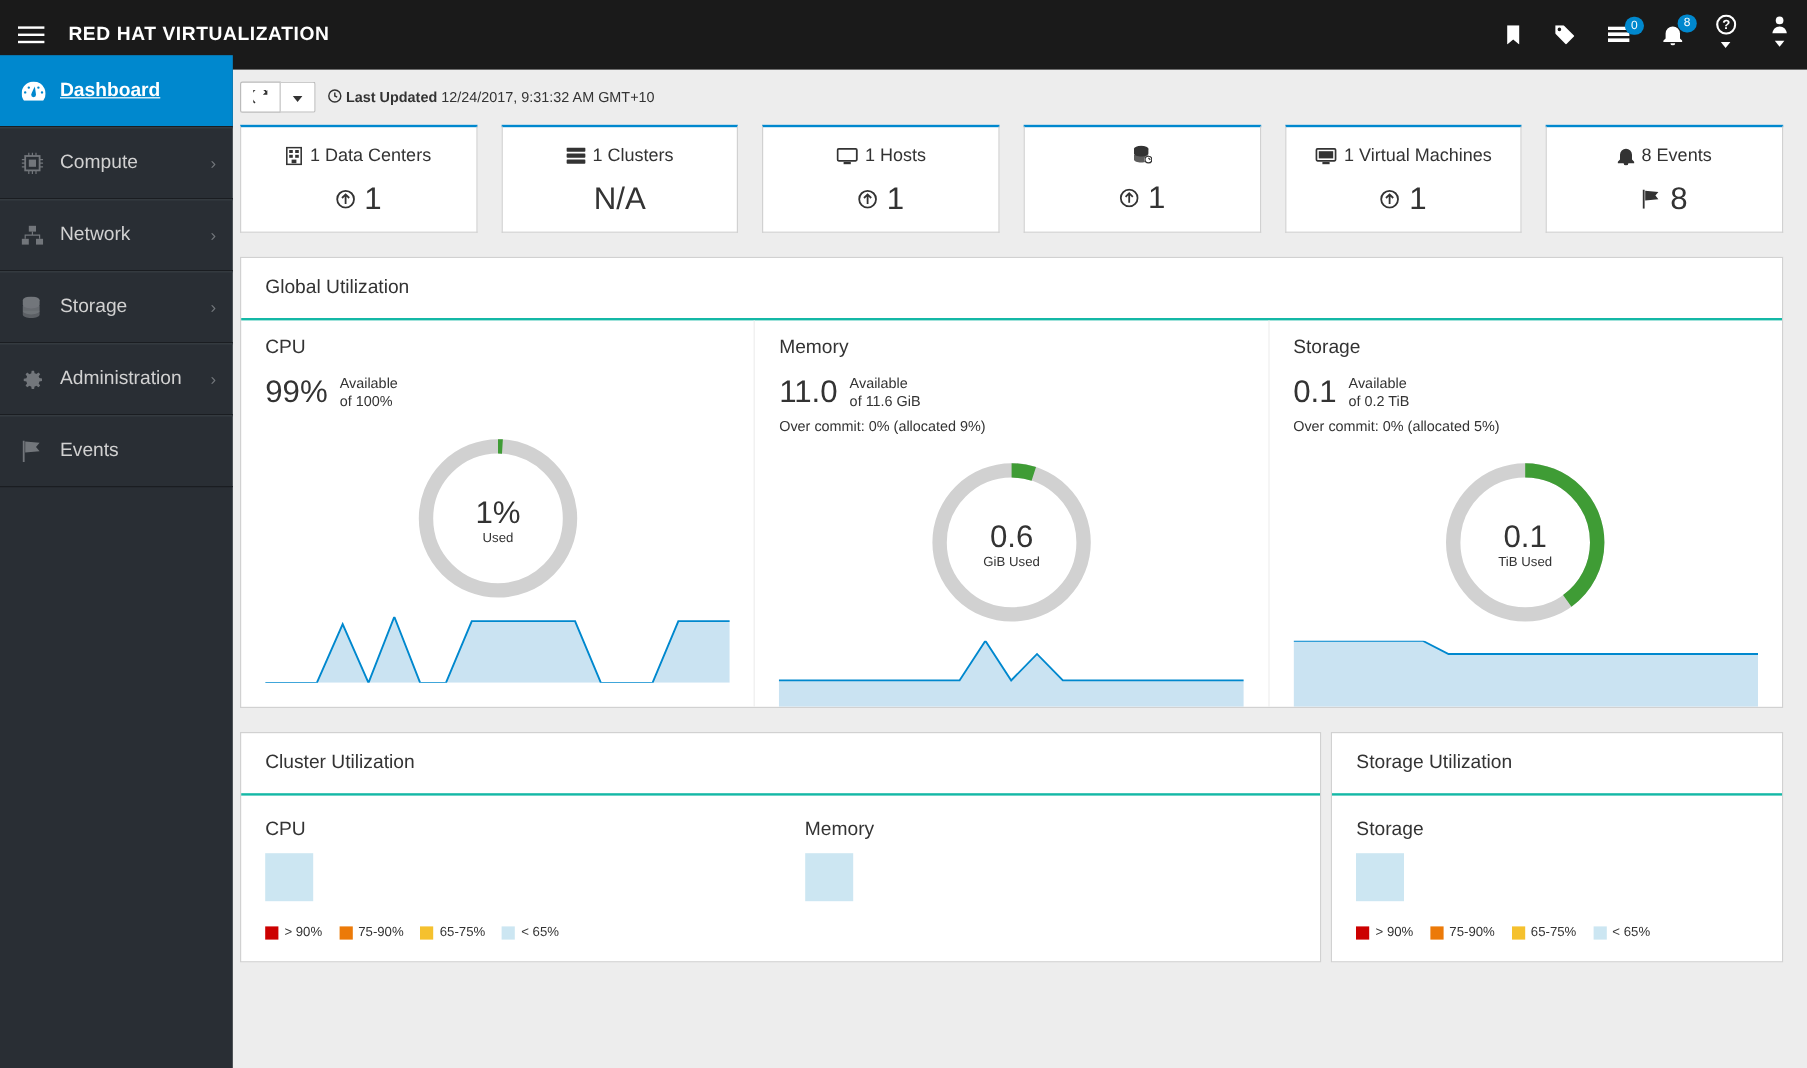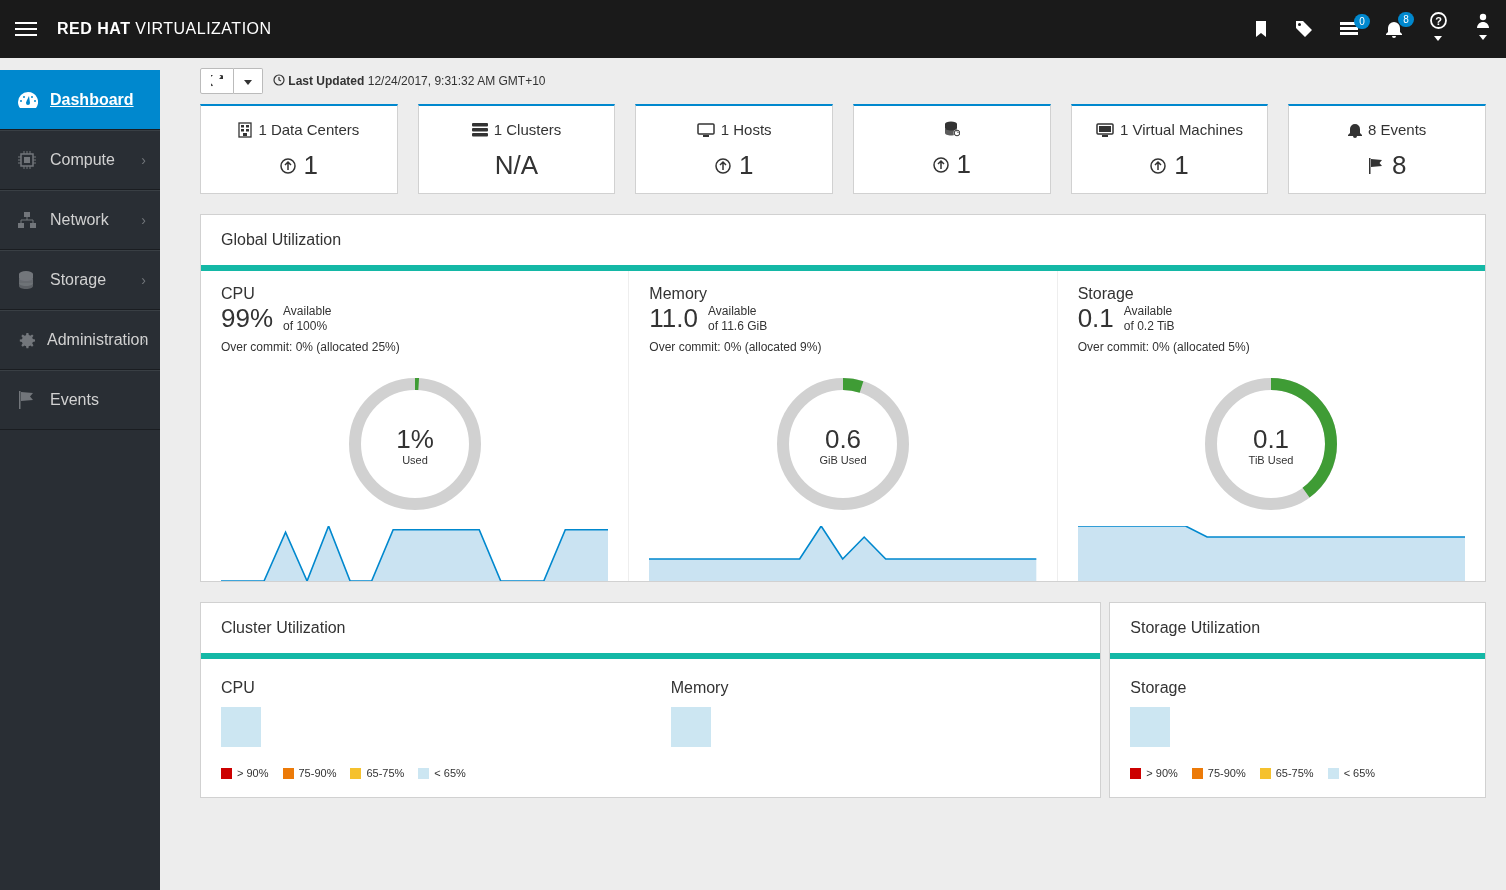"VIRTUALIZATION" .brand span { font-weight: 400 -> 700 }
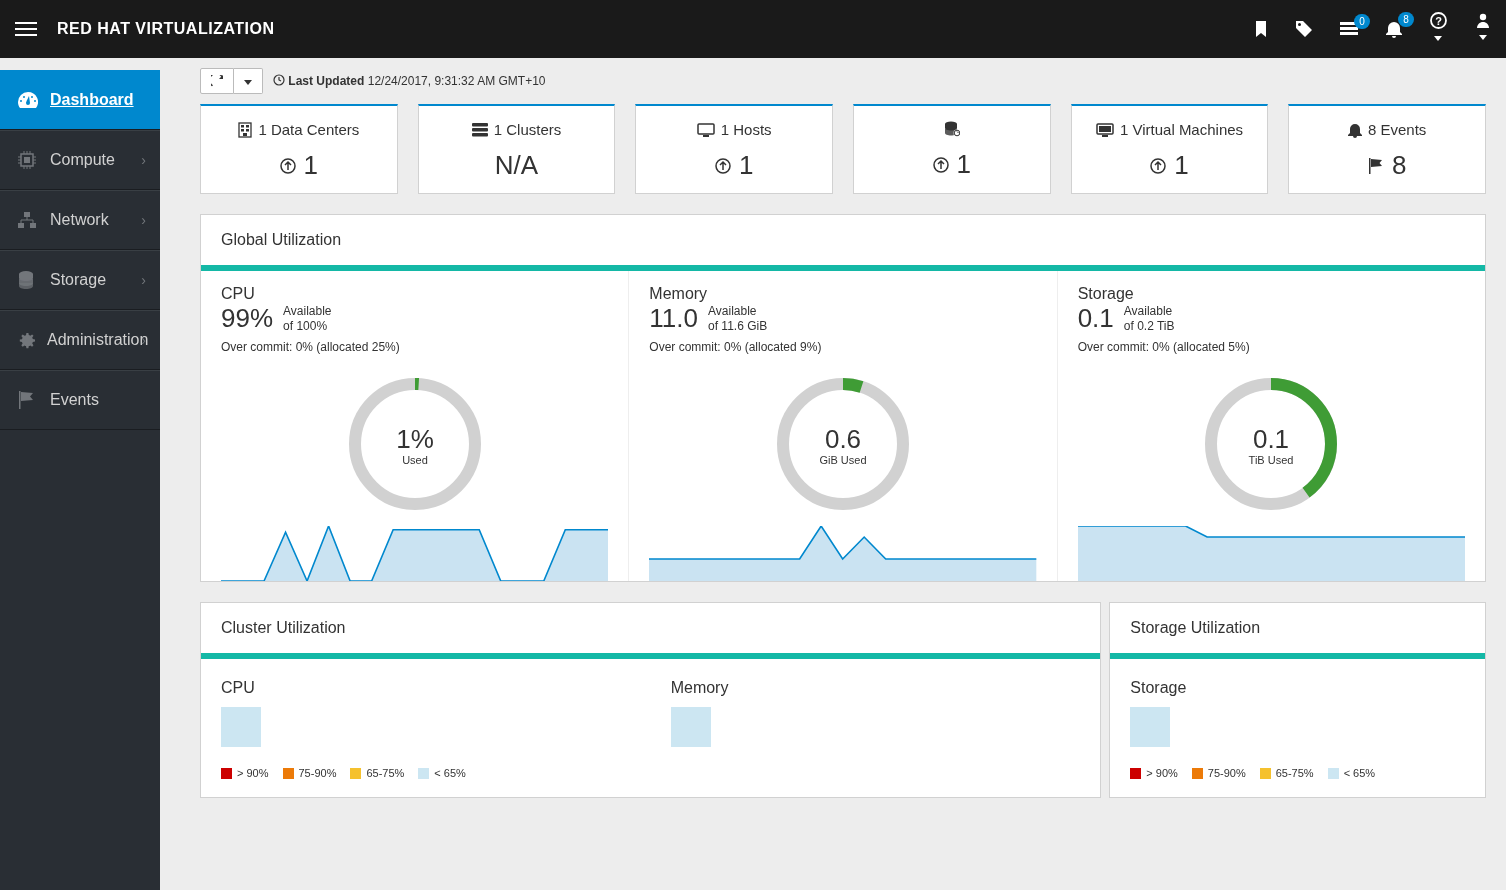"Dashboard" .sidebar { top: 70px -> 46px; width: 160px -> 194px }
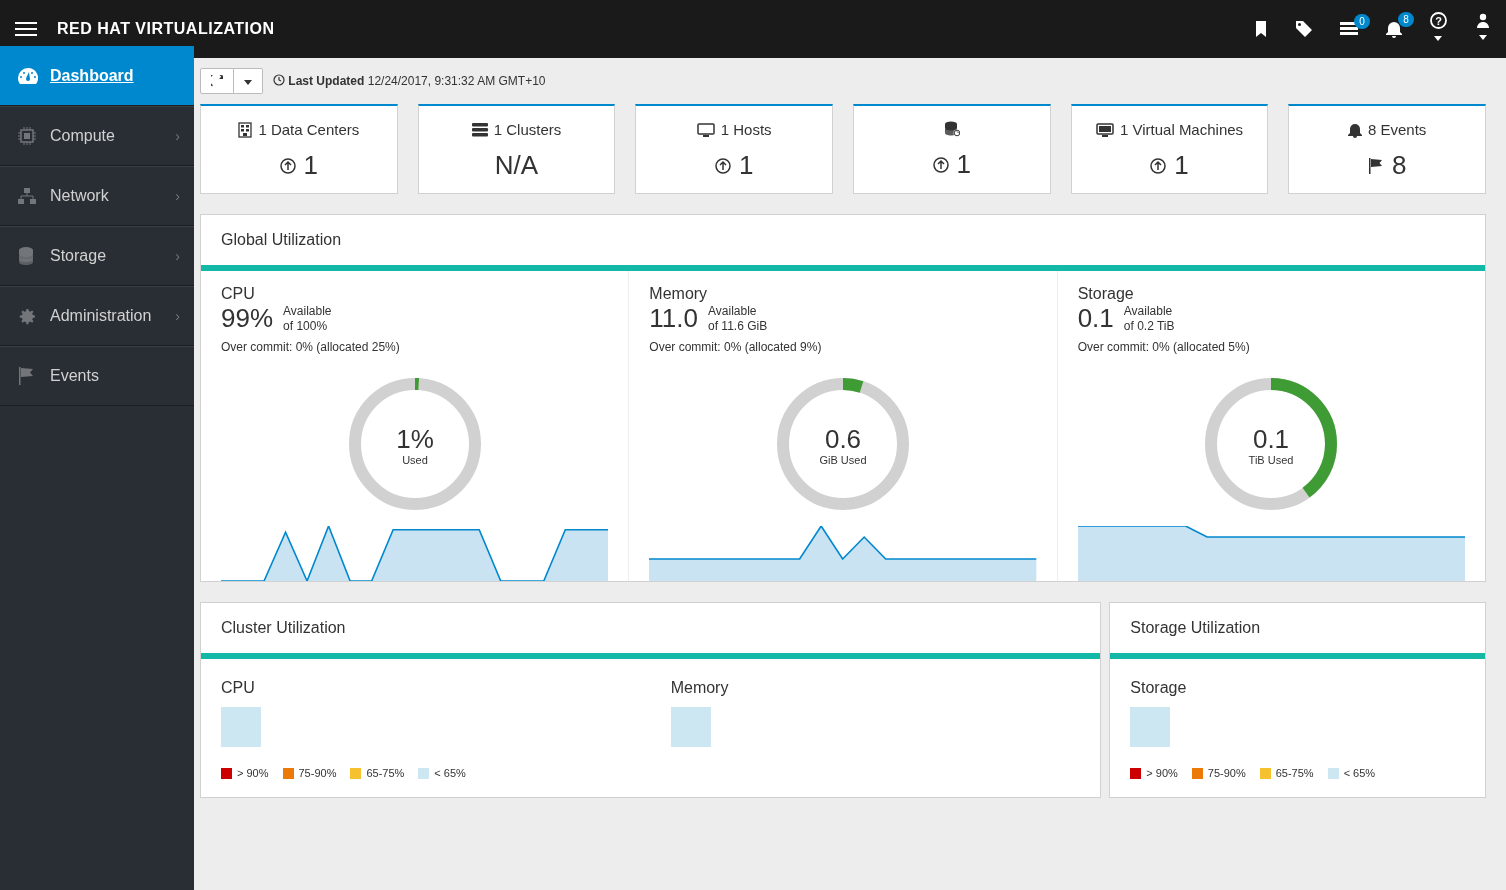"Global Utilization" .panel-heading { border-bottom: 6px solid #14b8a6 -> 2px solid #14b8a6 }
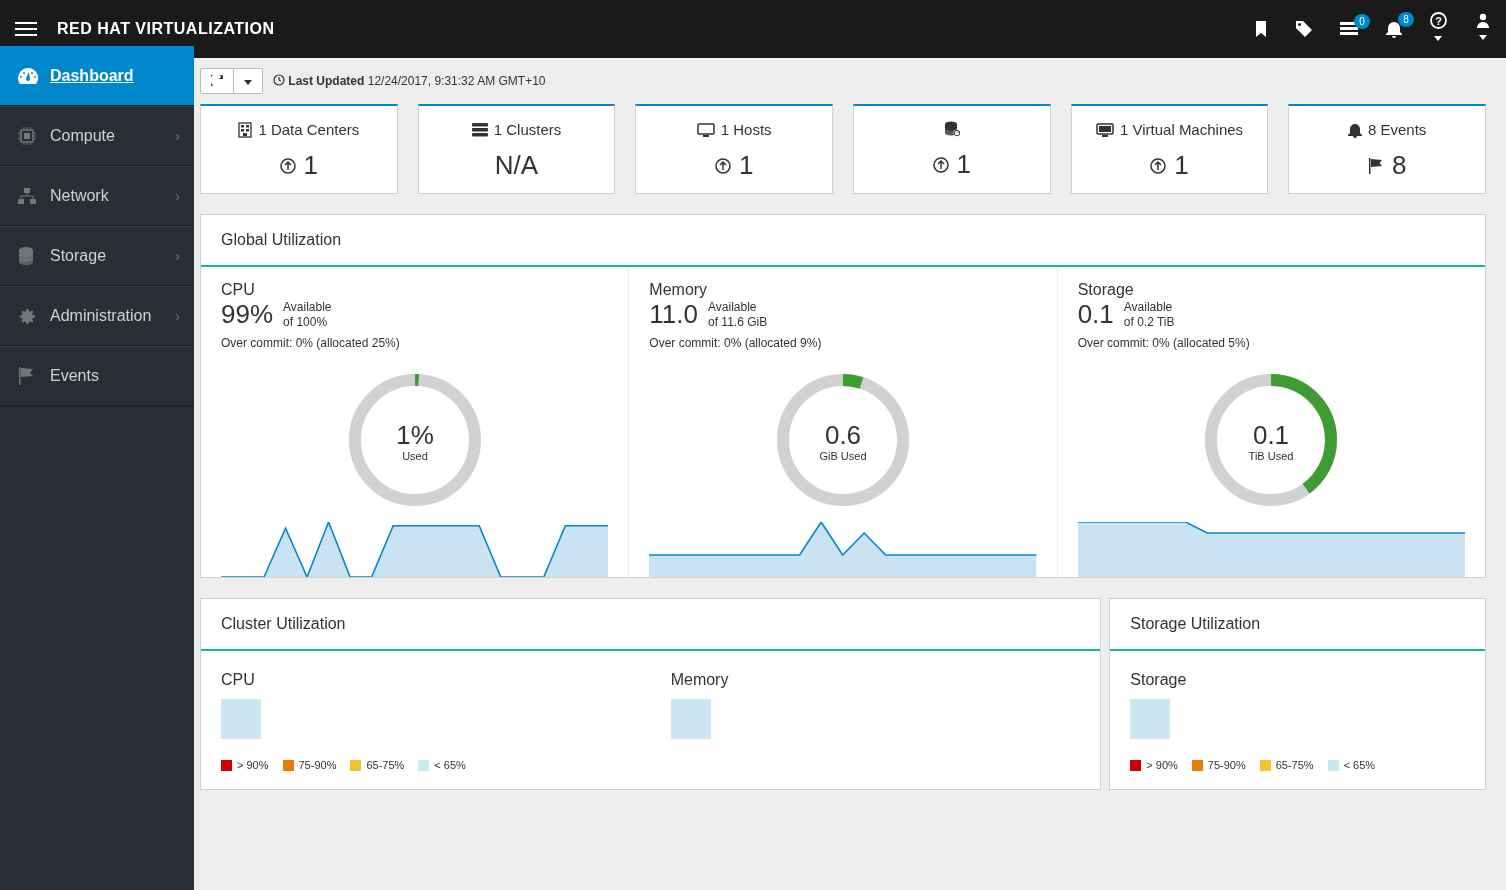"99%" .util-summary { margin-top: 0 -> 12px }
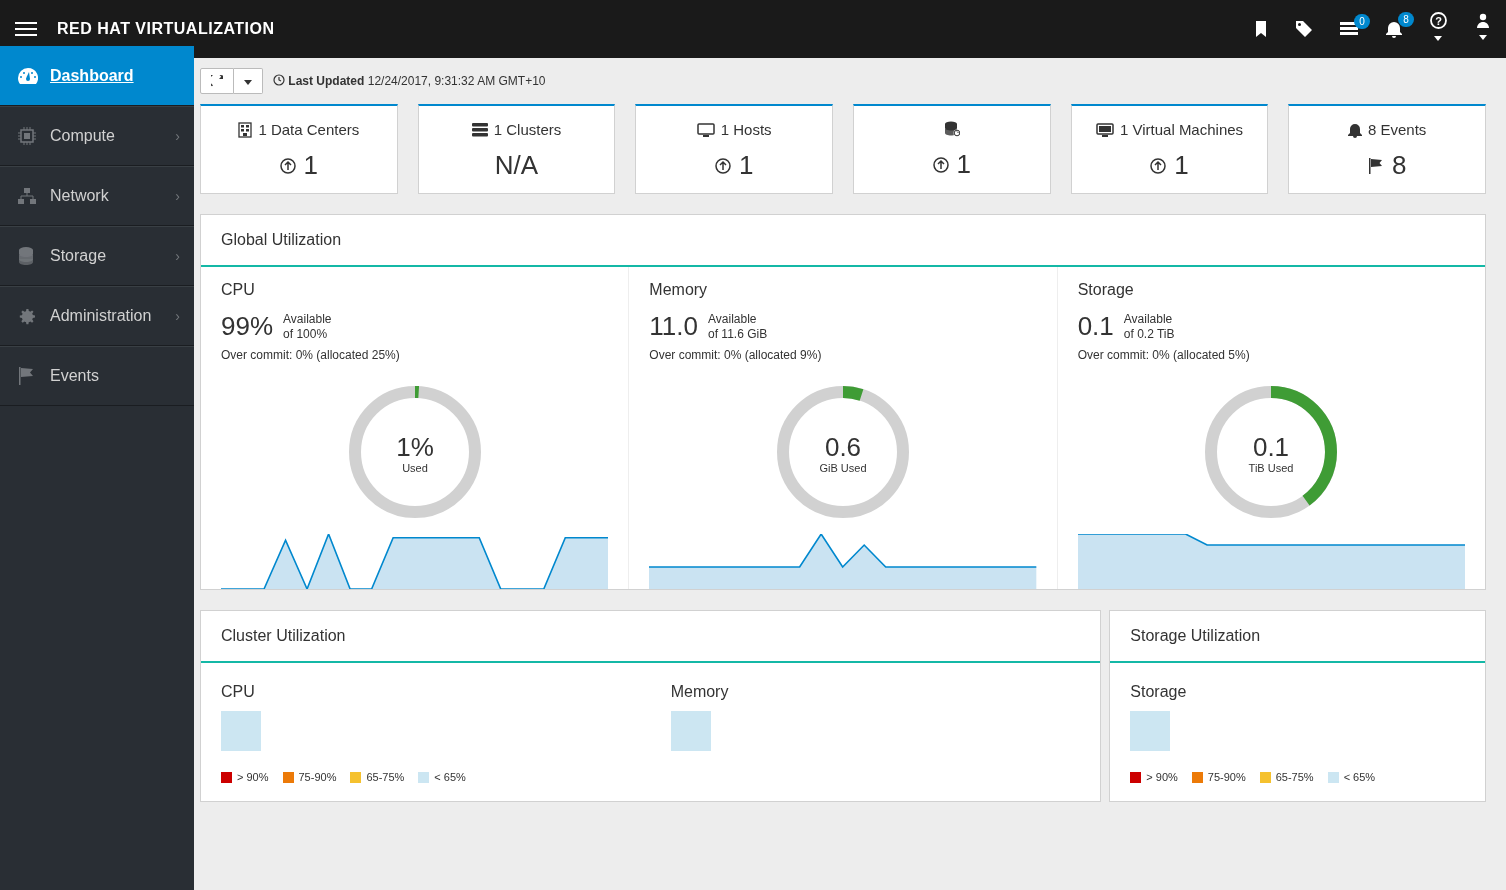"Over commit: 0% (allocated 25%)" div.util-overcommit { html: <div>Over commit: 0% (allocated 25%)</div> -> none }
